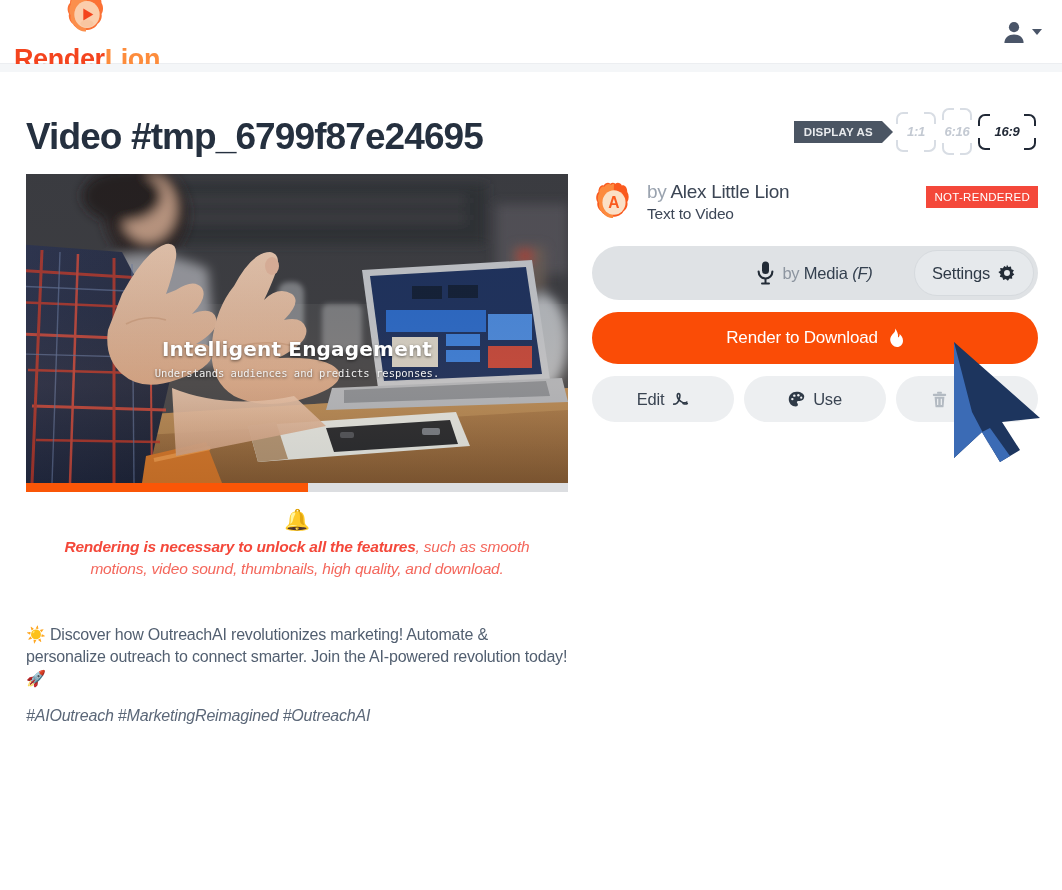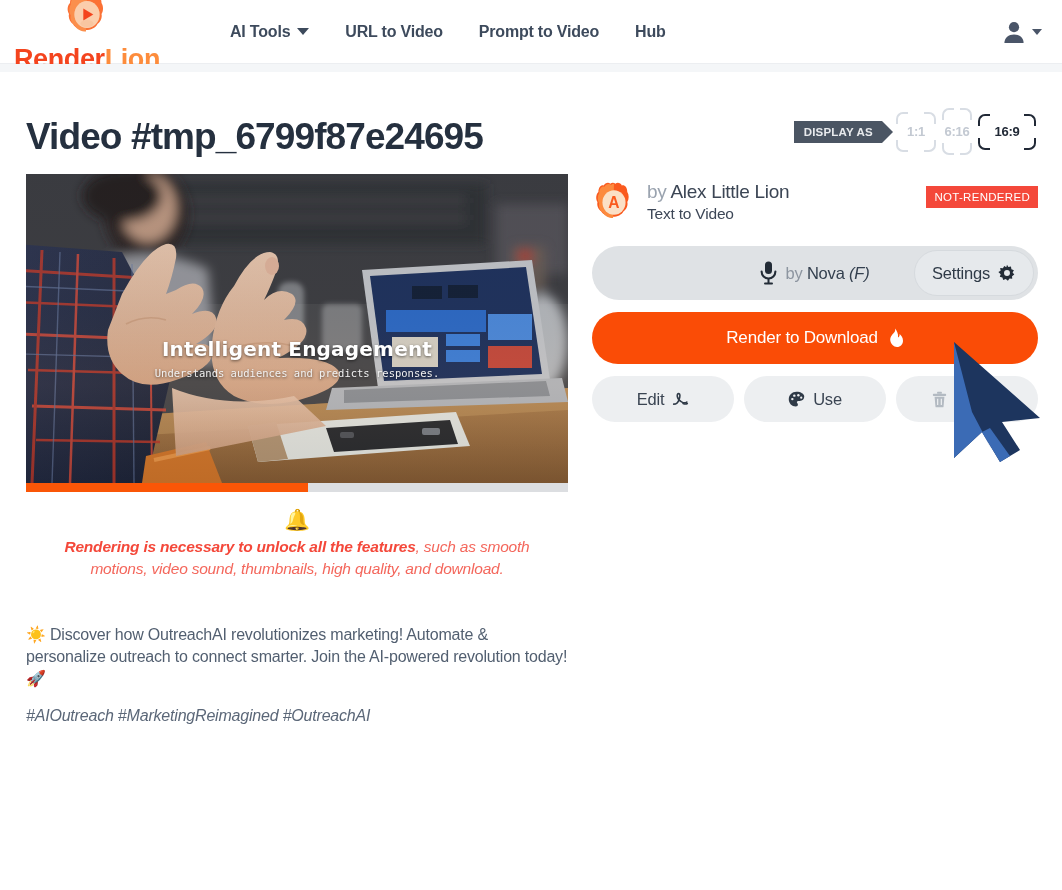"AI Tools" nav.nav { html: <nav> <div> <span>AI Tools</span> <span></span> </div> <div>URL to Video</div> <div>Prompt to Video</div> <div>Hub</div> </nav> -> none }
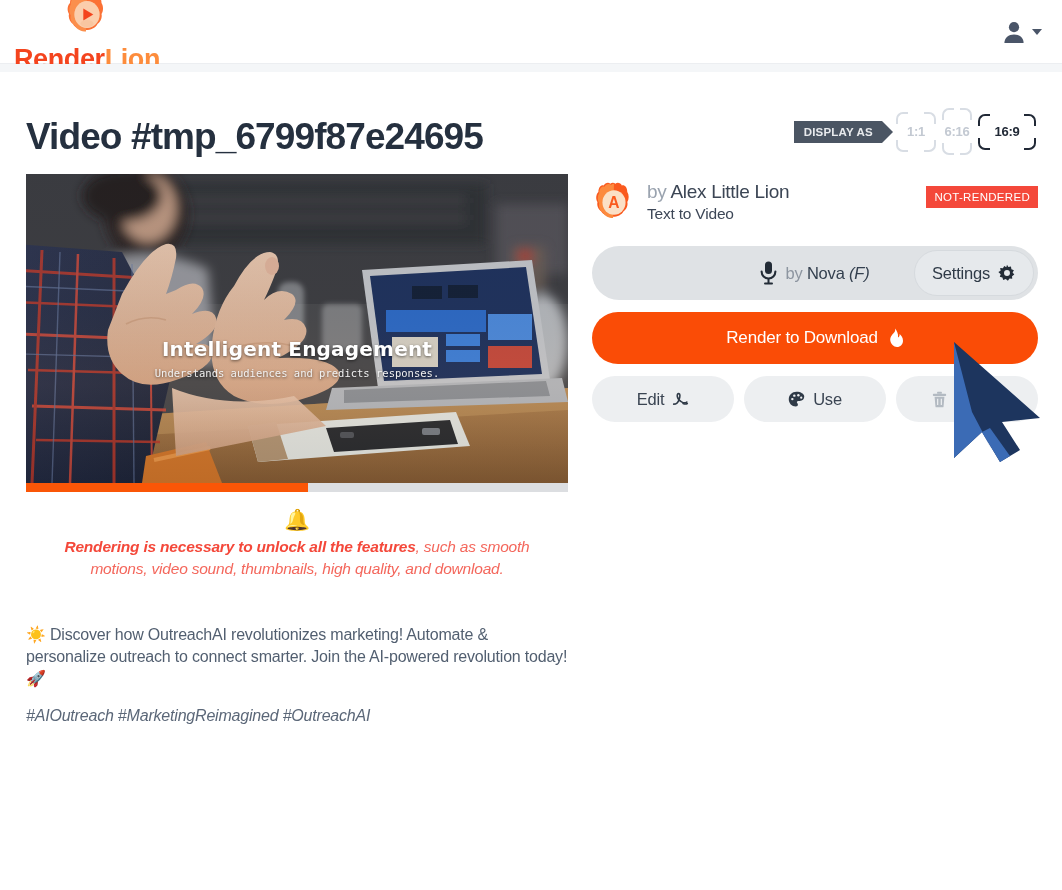"1:1" .ratio-btn span.lbl { font-style: none -> italic }
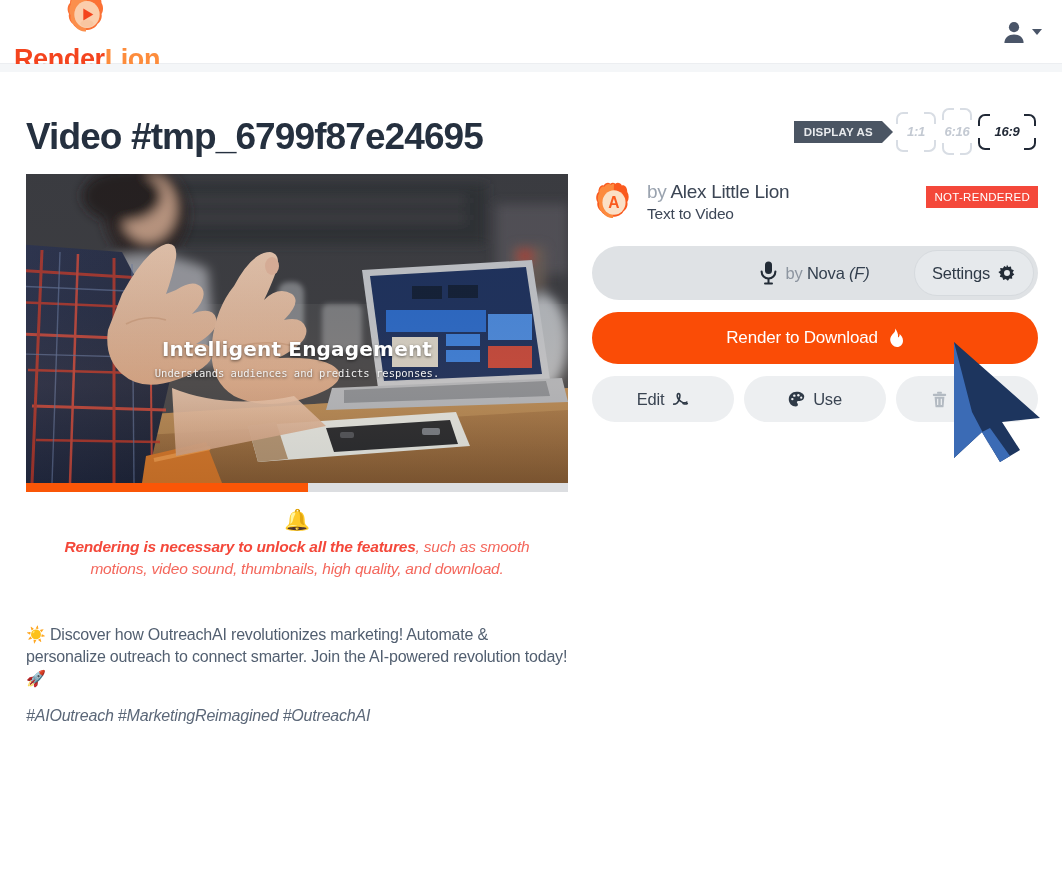"Nova" span { text: Nova -> Media }
